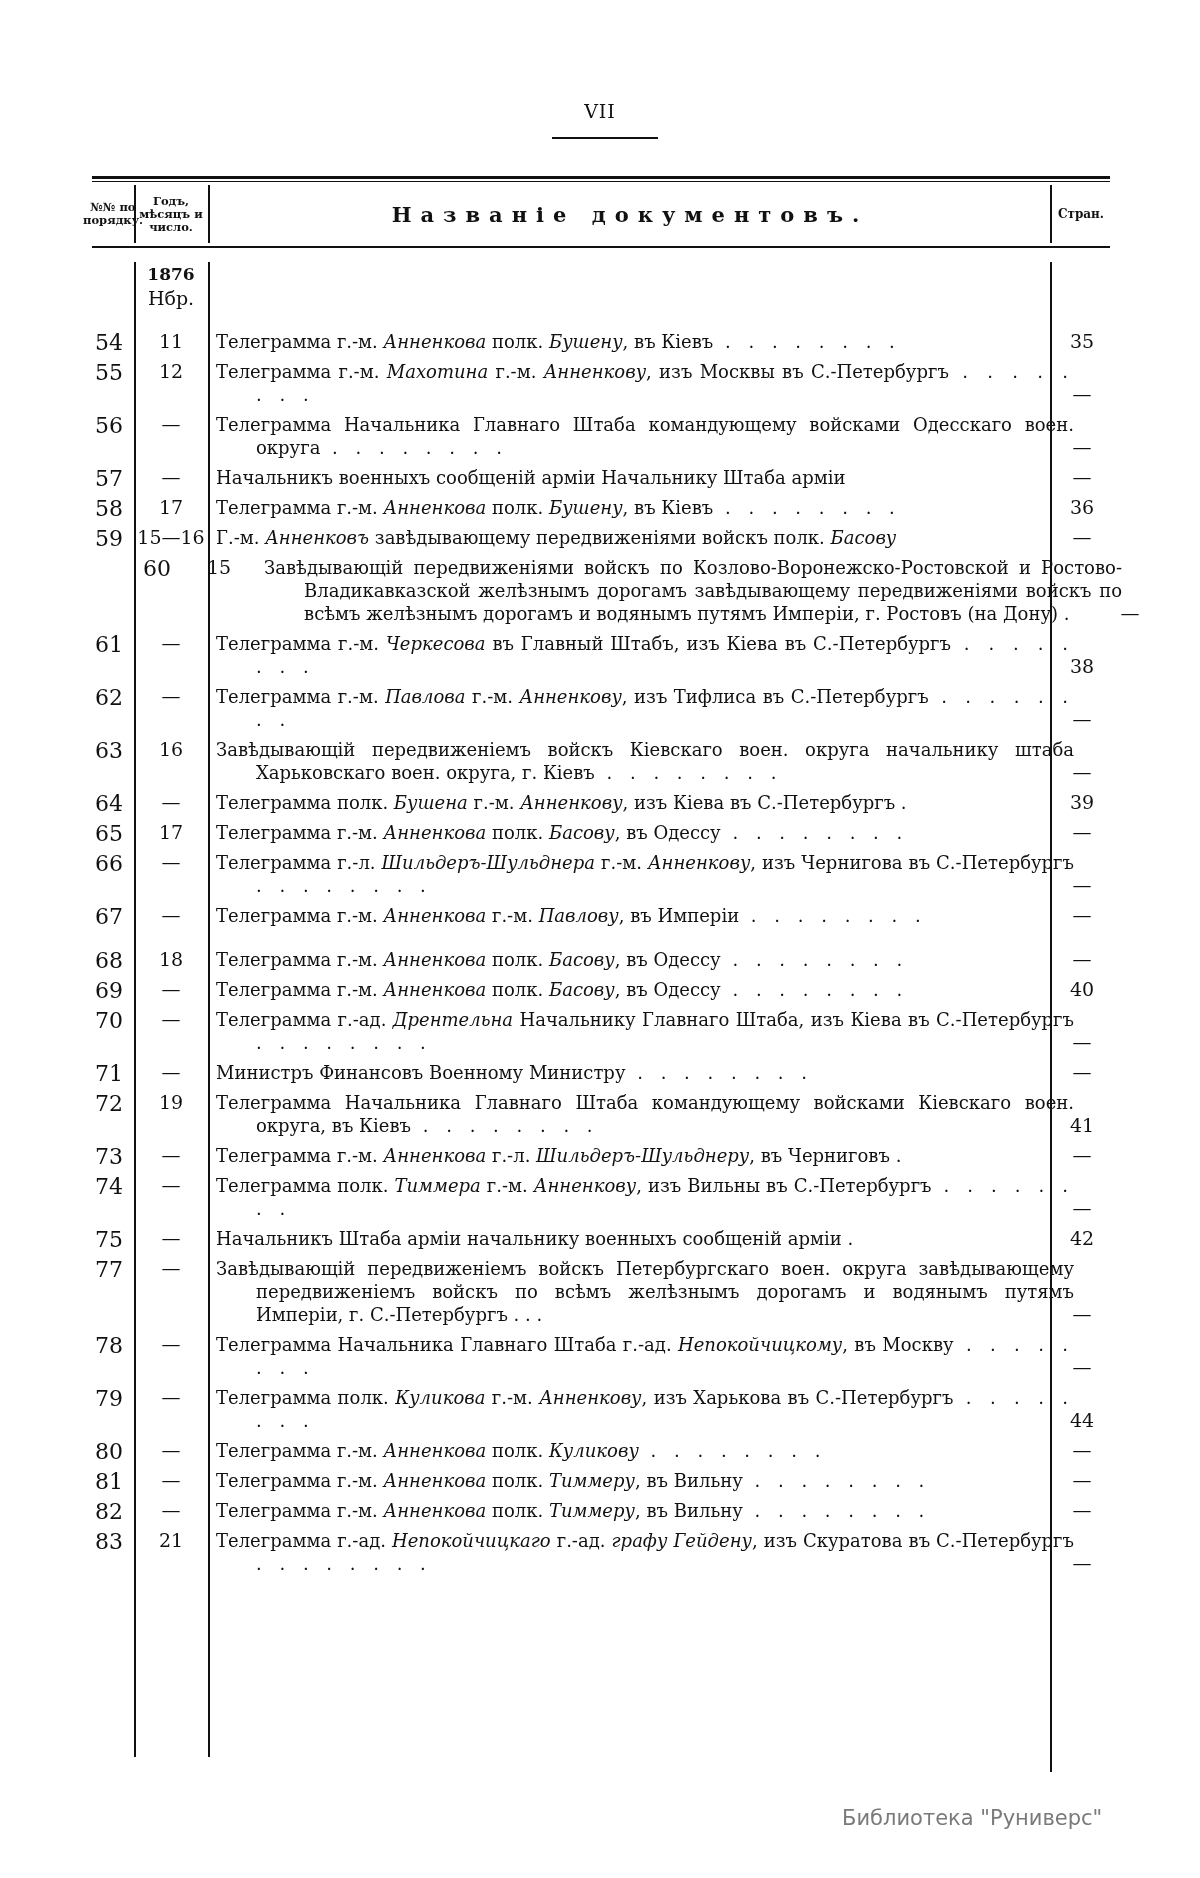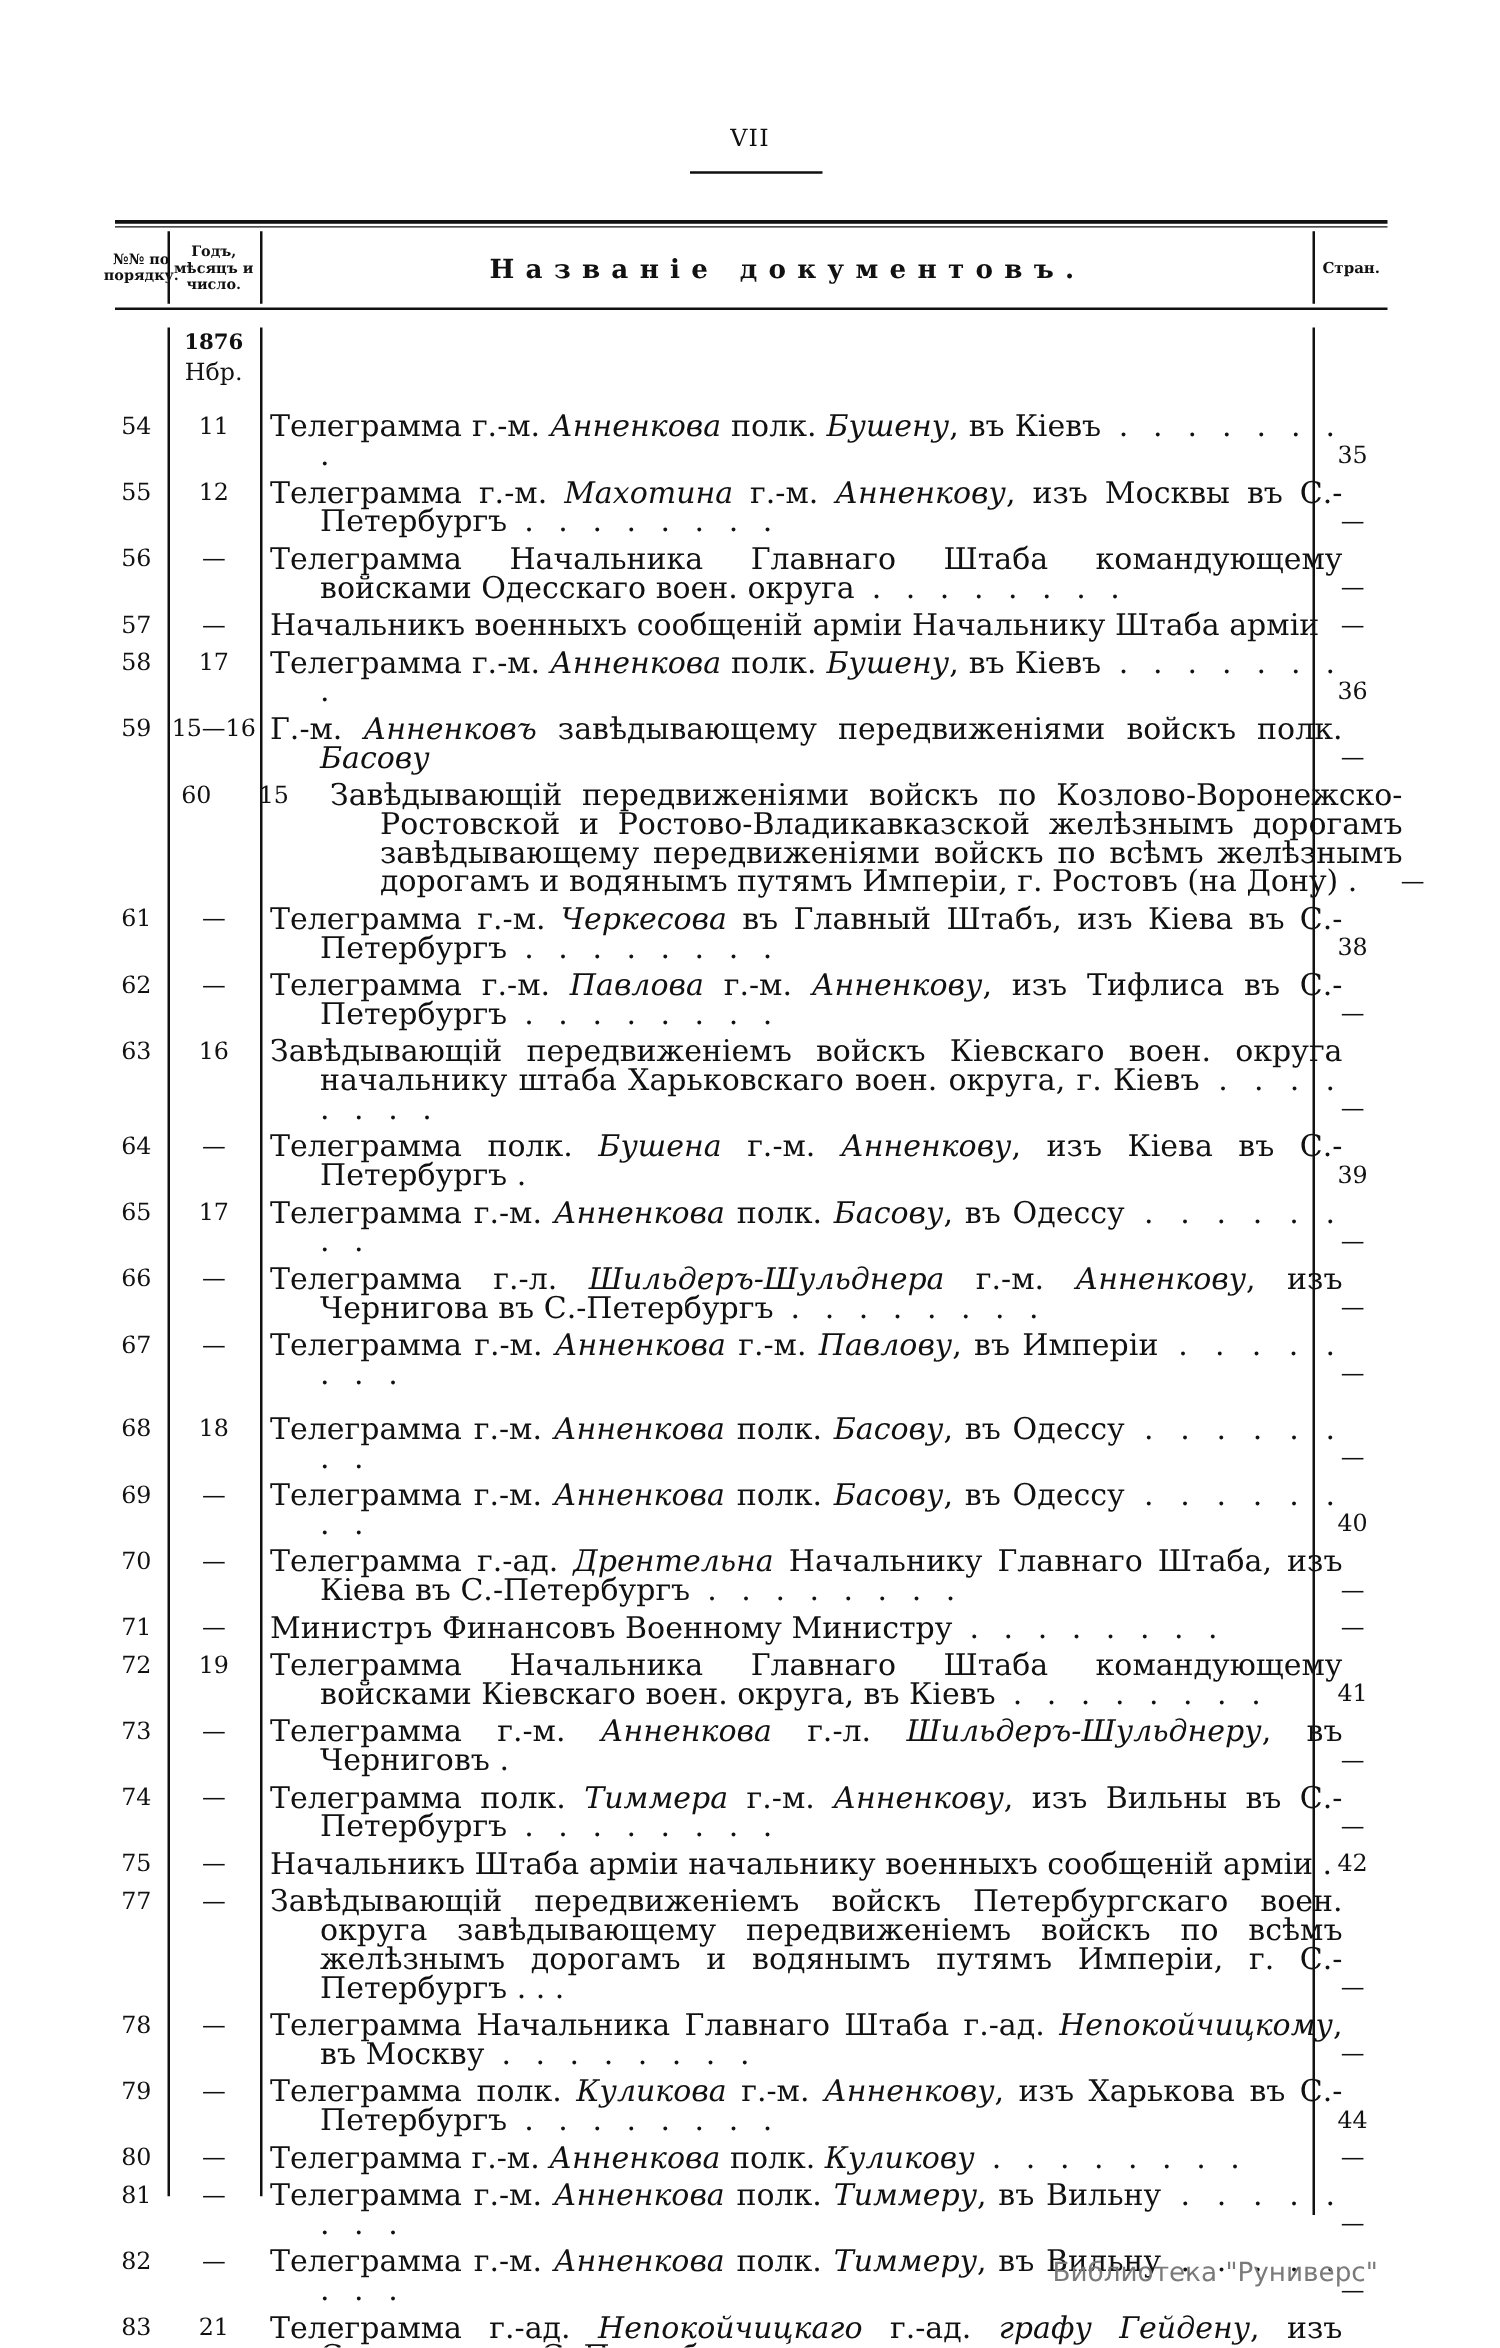"54" .c-no { font-size: 19px -> 22px }
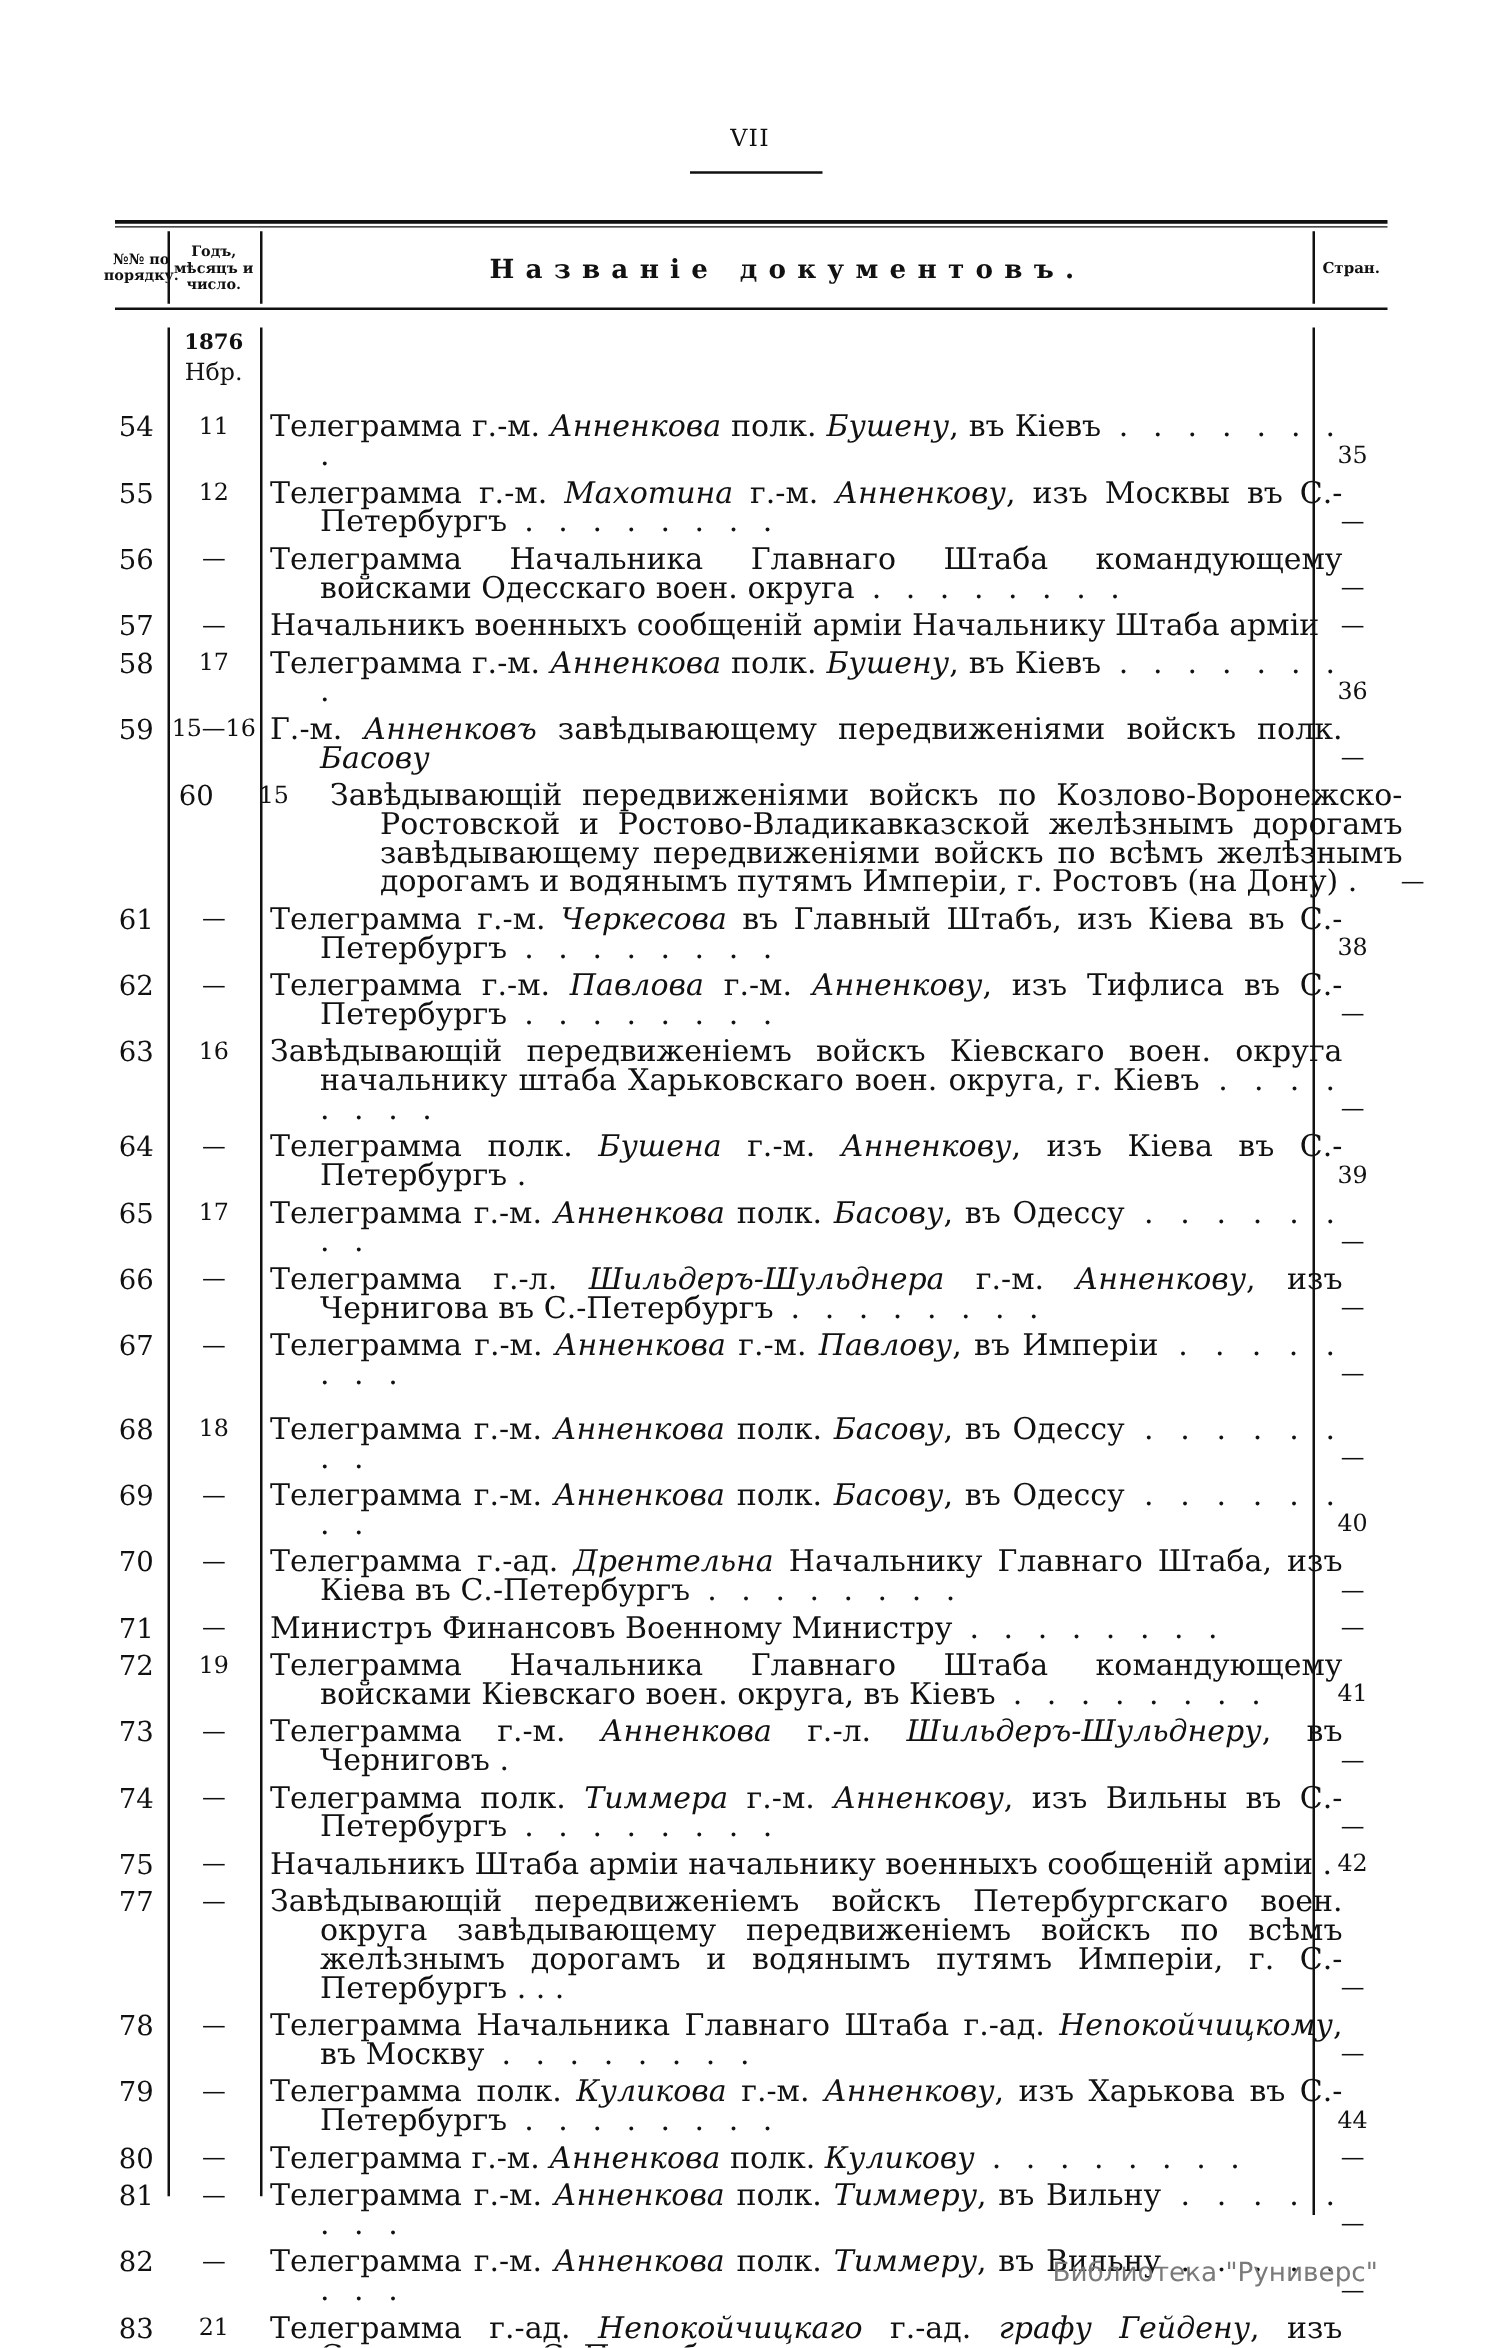"Телеграмма г.-м. Анненкова полк. Бушену," .c-title { font-size: 24px -> 18px }
